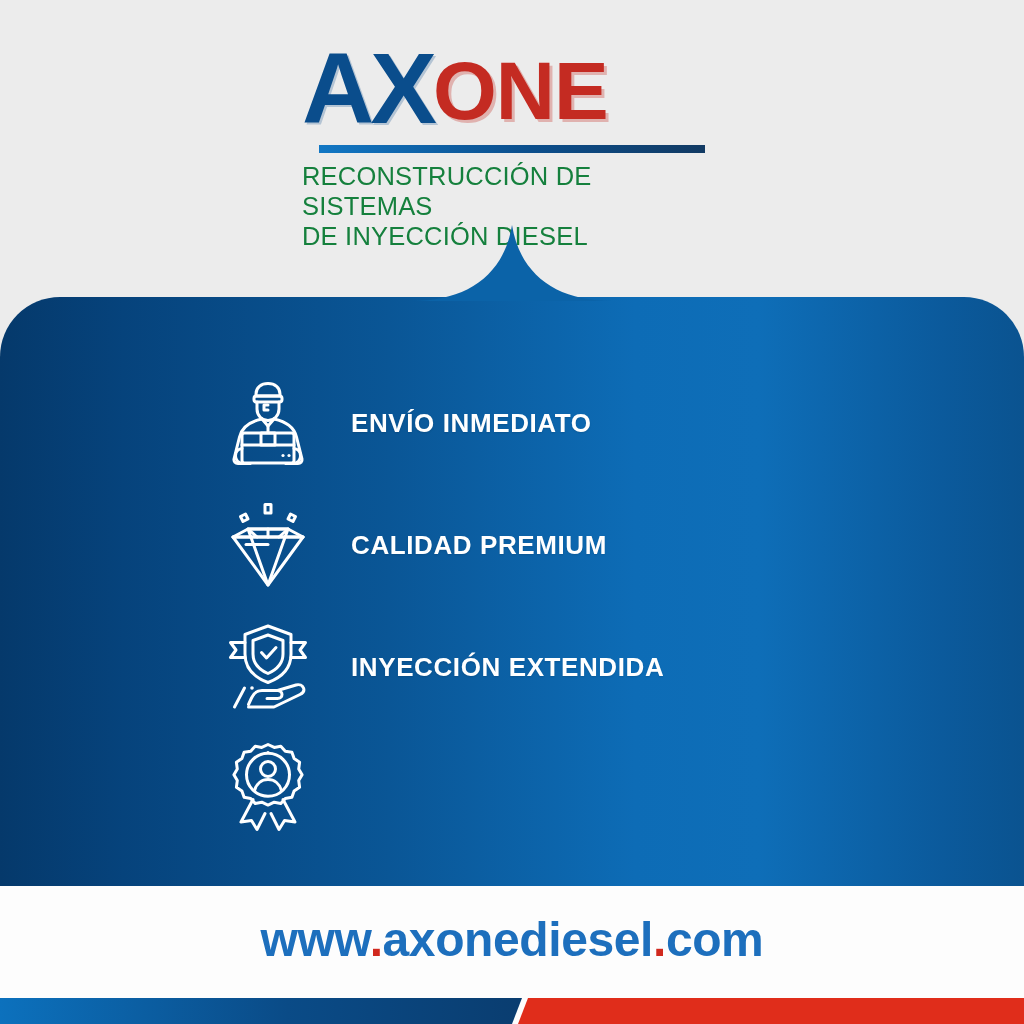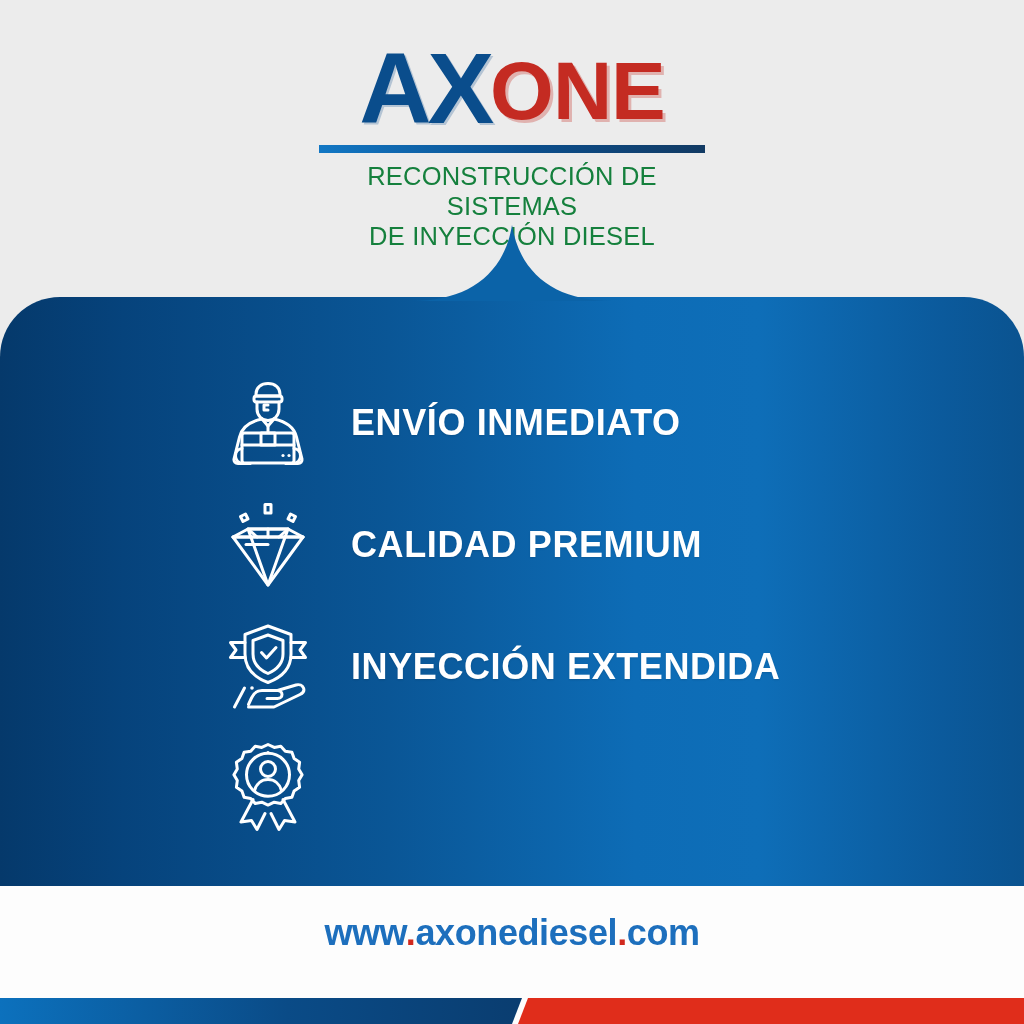"AXONE" .logo-wrap { text-align: center -> left }
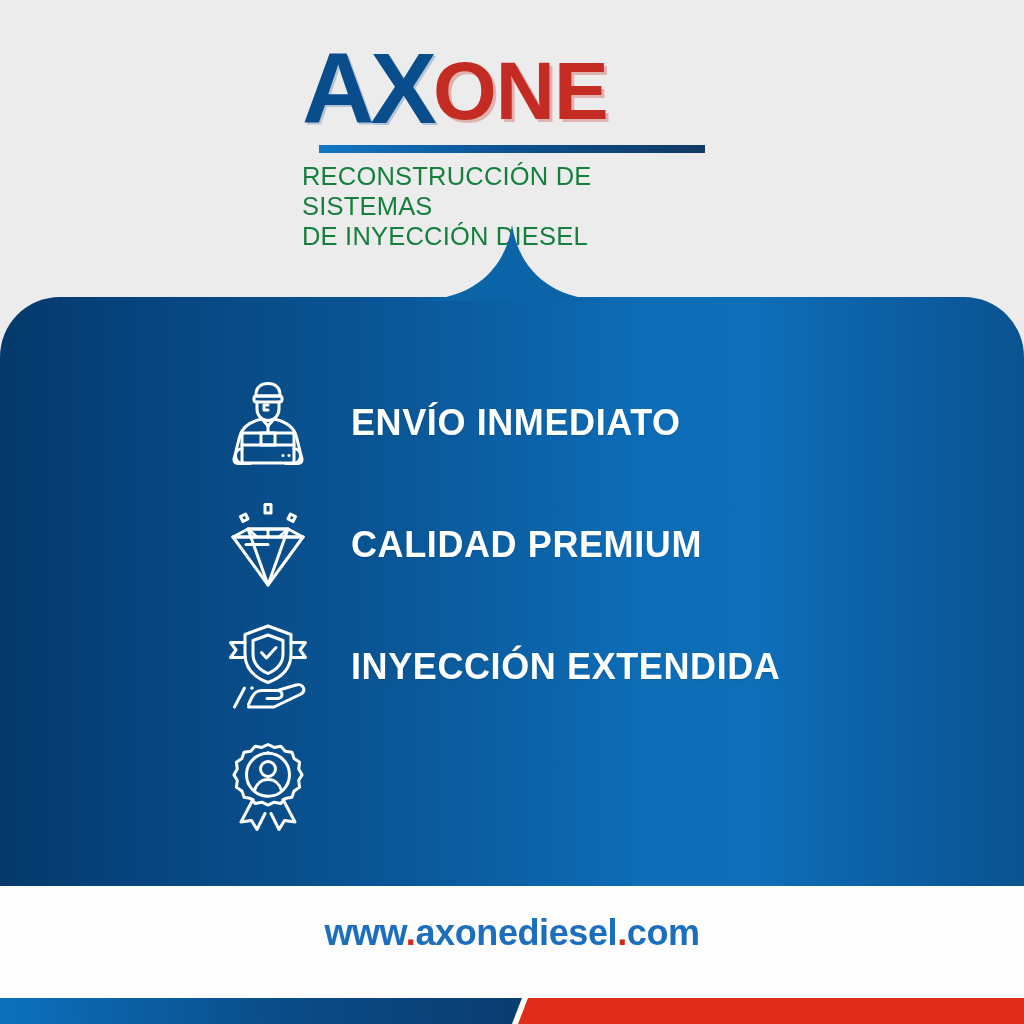"ENVÍO INMEDIATO" .feature-label { font-size: 36px -> 26px }
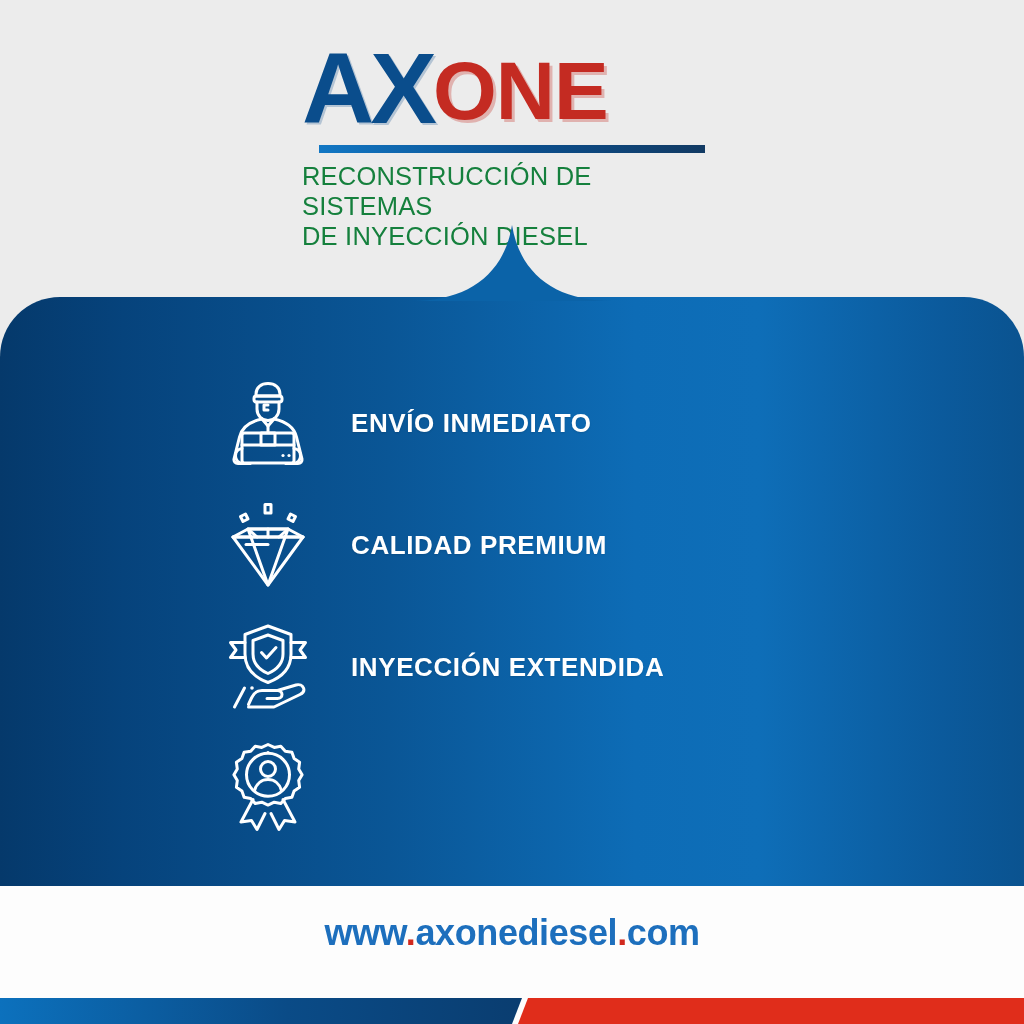"www.axonediesel.com" .site-url { font-size: 36px -> 48px }
